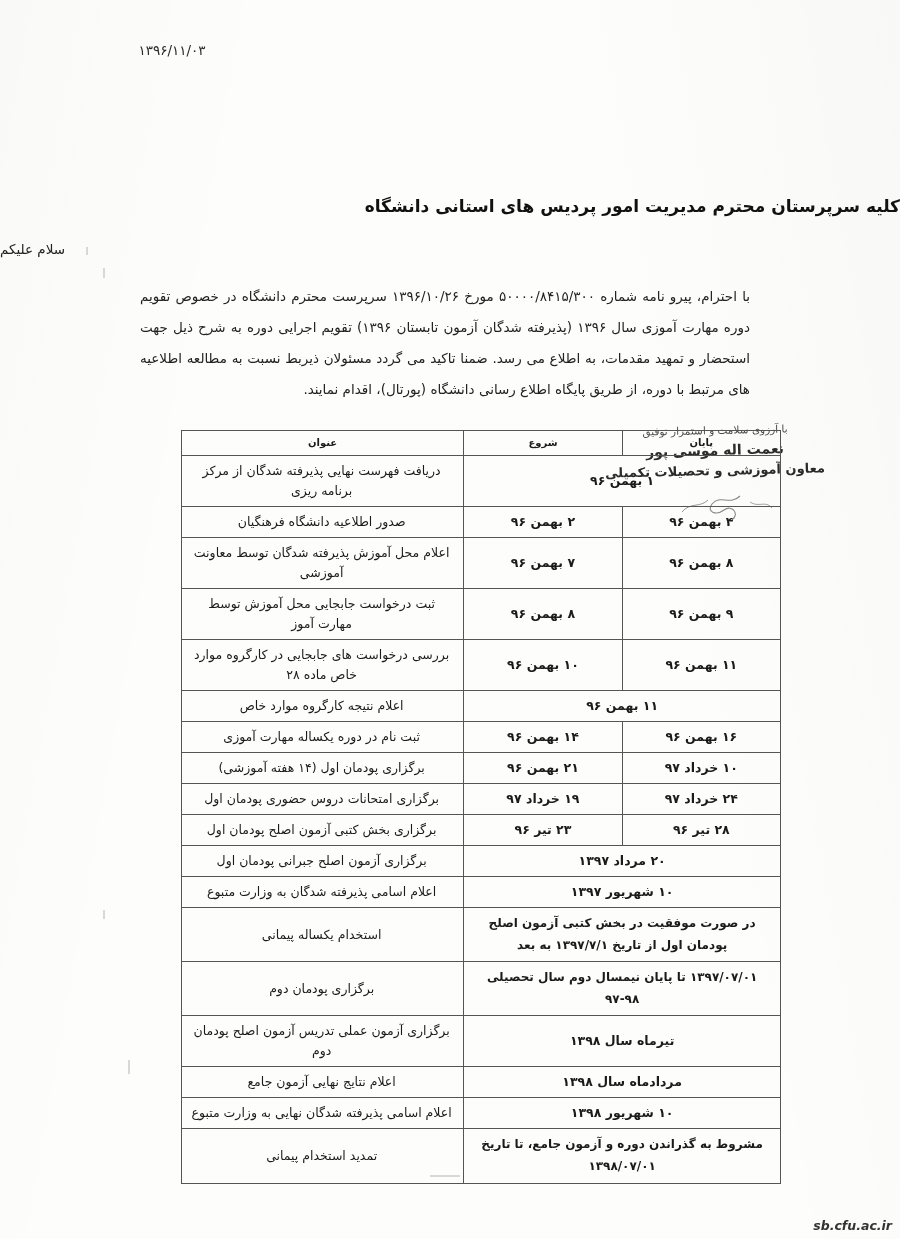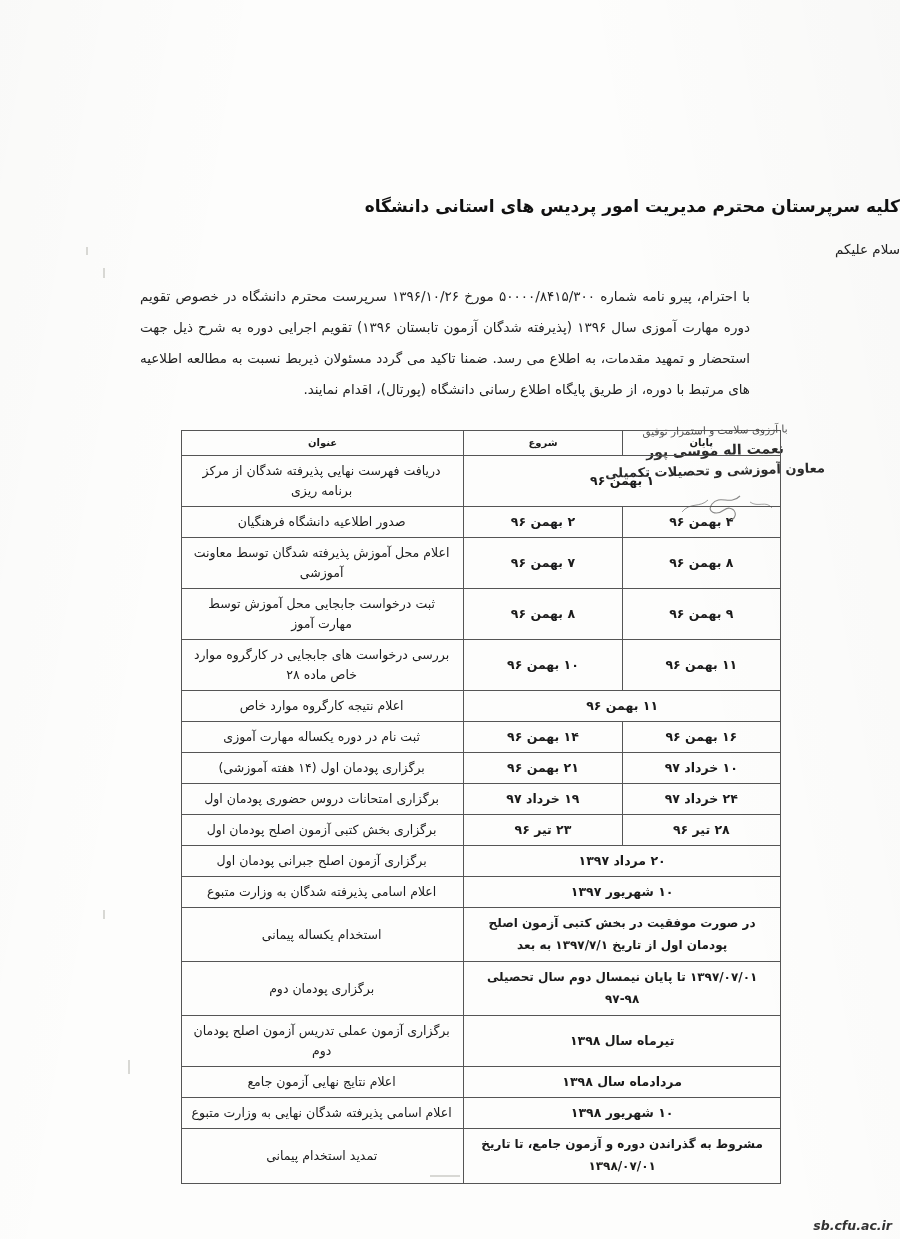"۱۳۹۶/۱۱/۰۳" span.header-line { html: none -> <span>۱۳۹۶/۱۱/۰۳</span> }
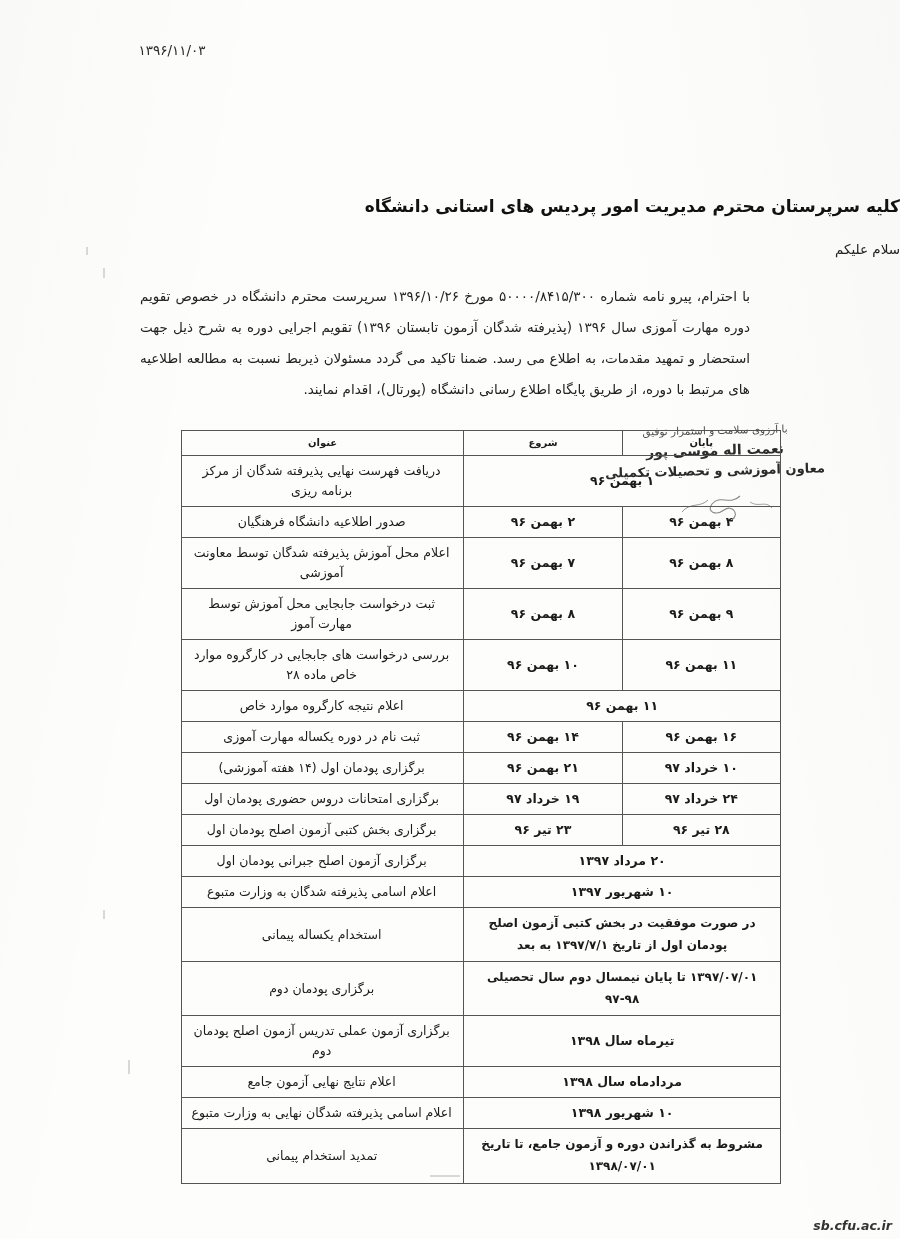"سلام علیکم" .salutation { text-align: right -> left }
